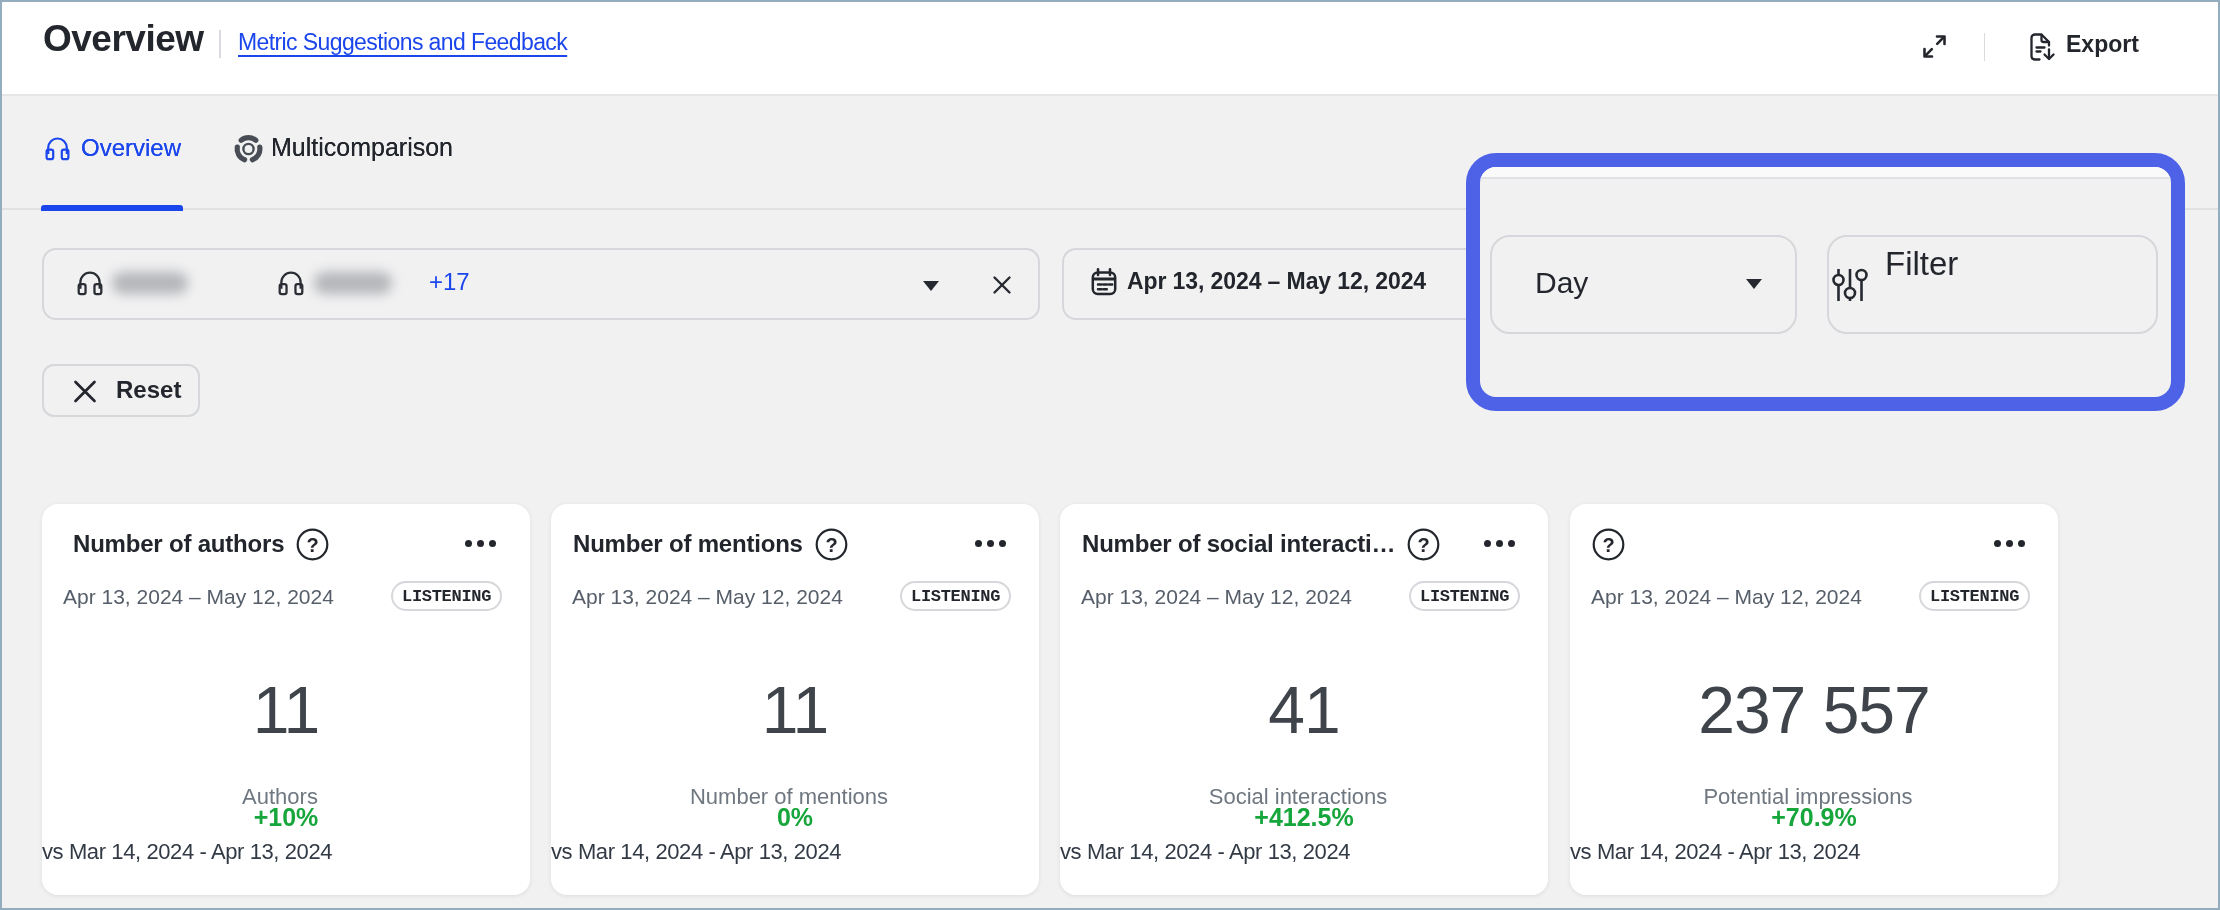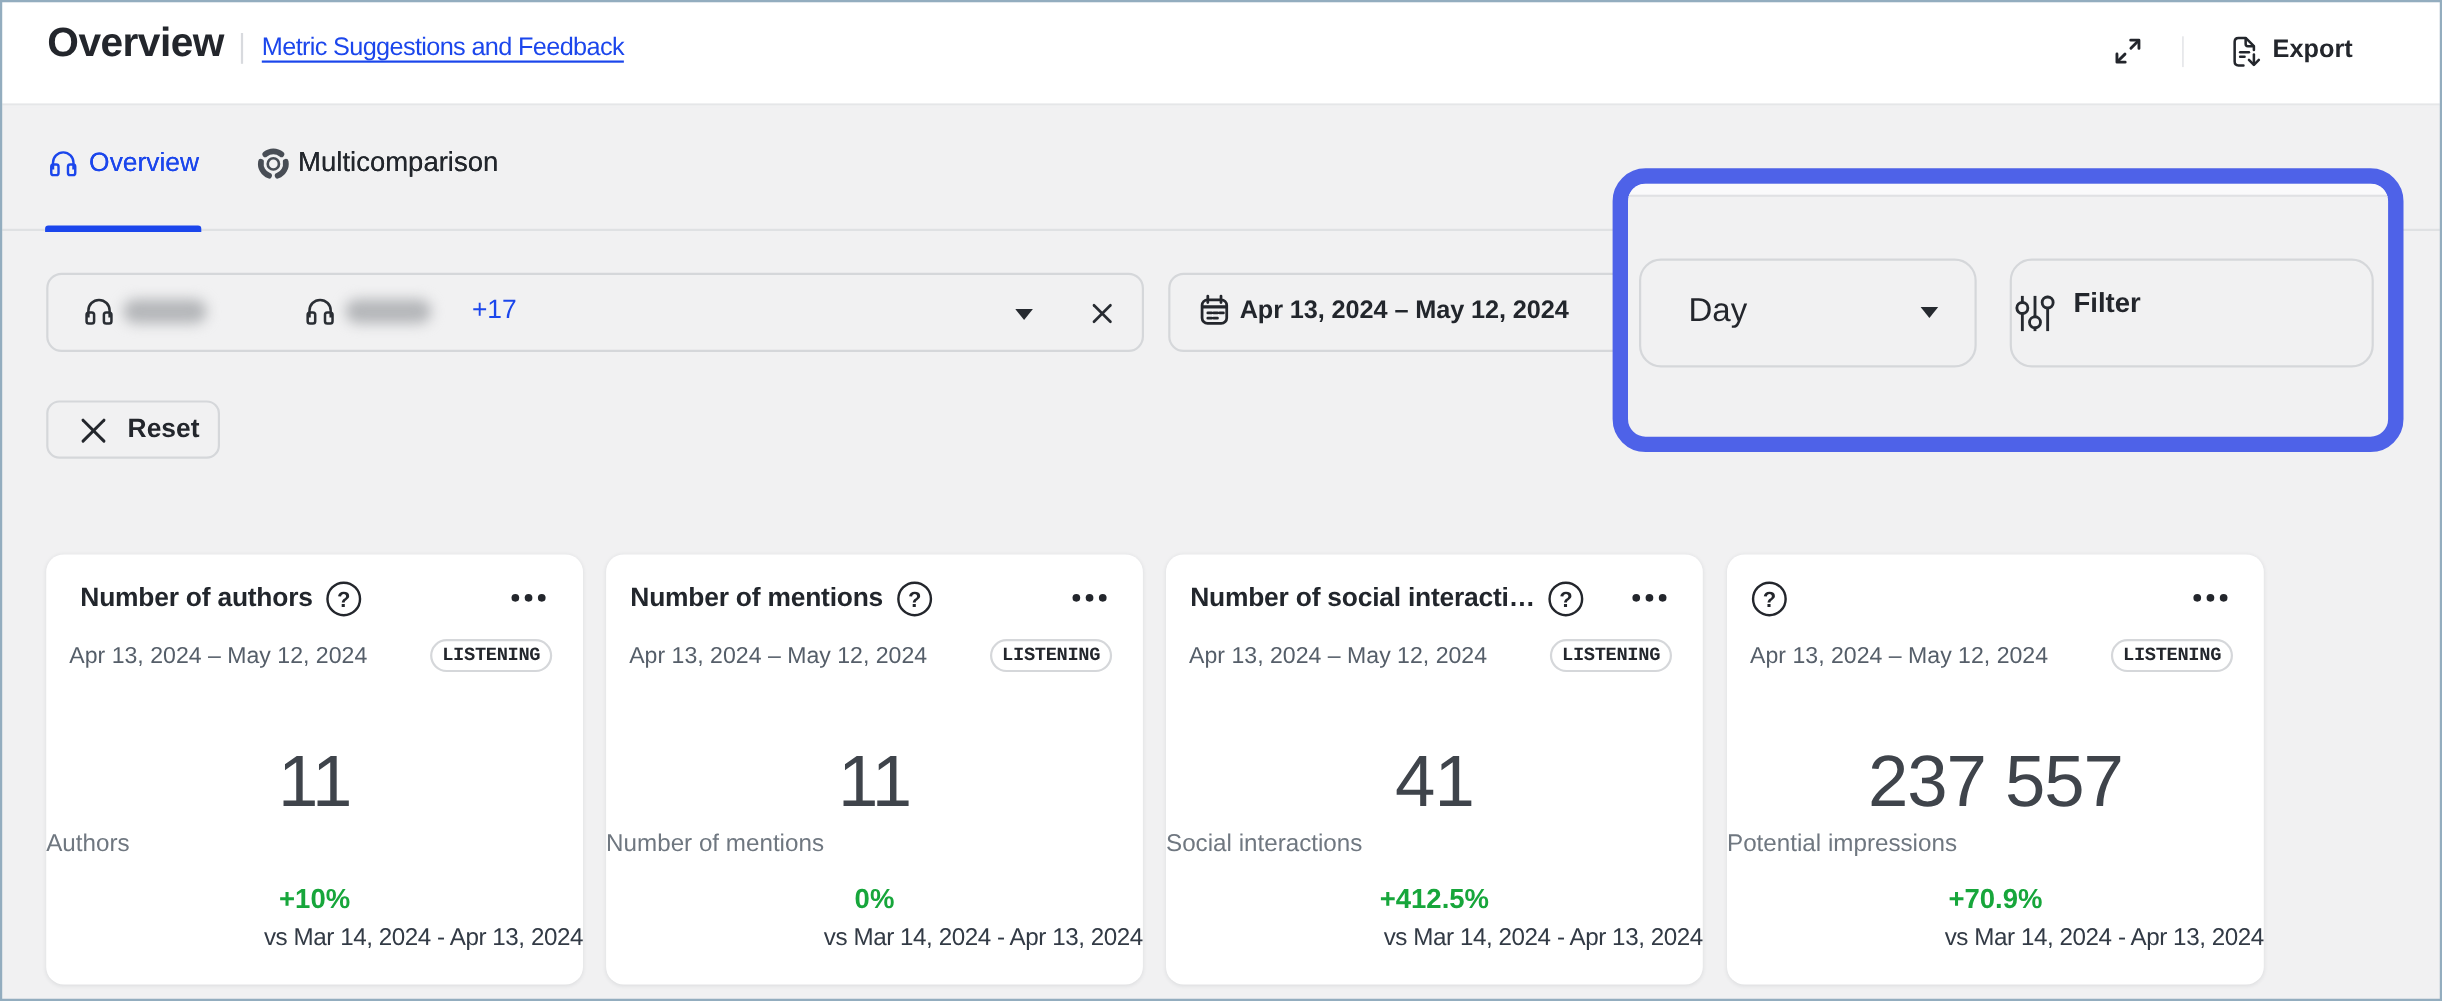"Filter" .filterlbl { font-size: 25px -> 33px; font-weight: 700 -> 400; top: 262px -> 245px }
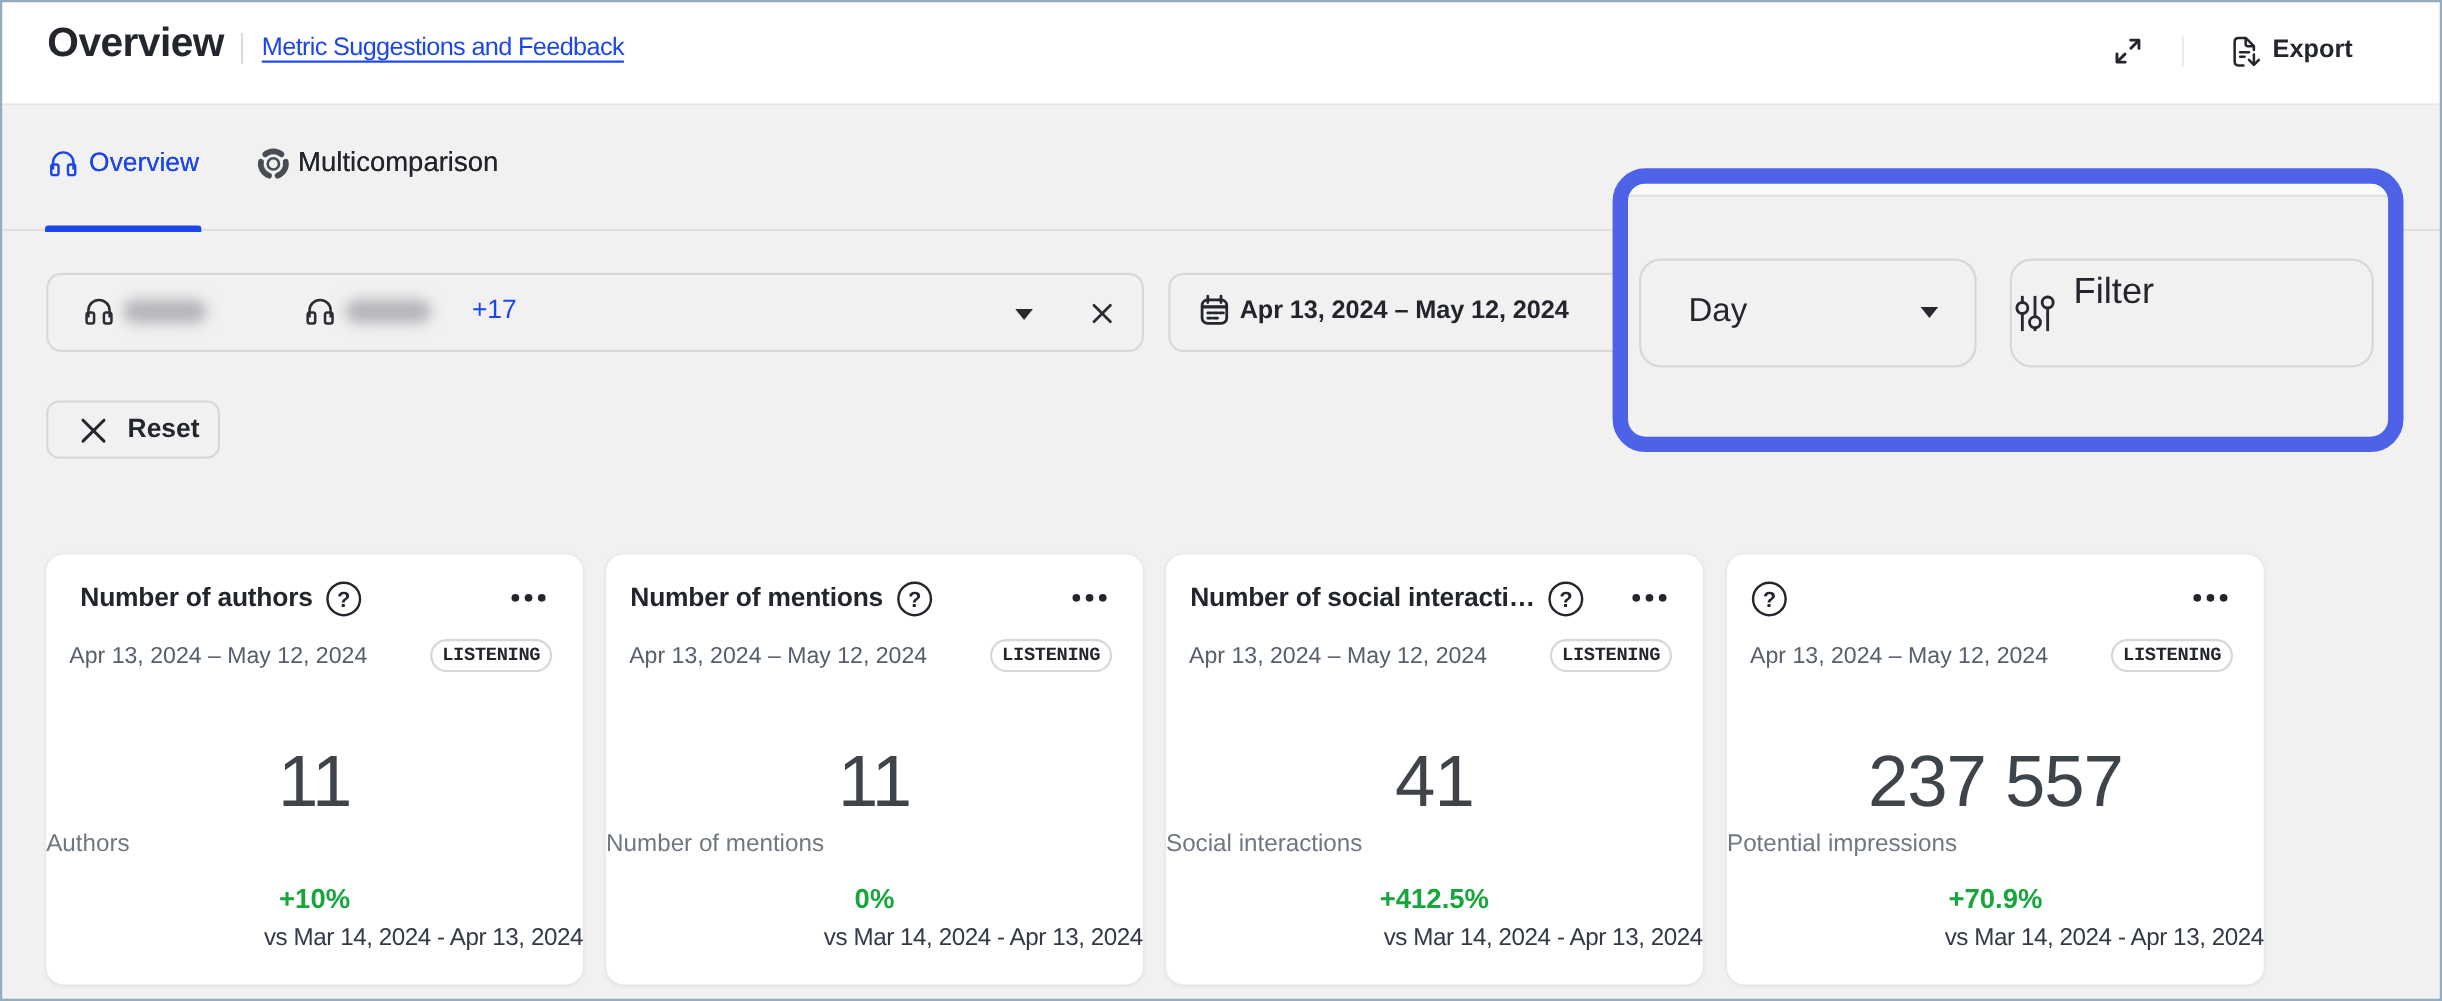"Authors" .clabel { text-align: none -> center; top: 754px -> 784px }
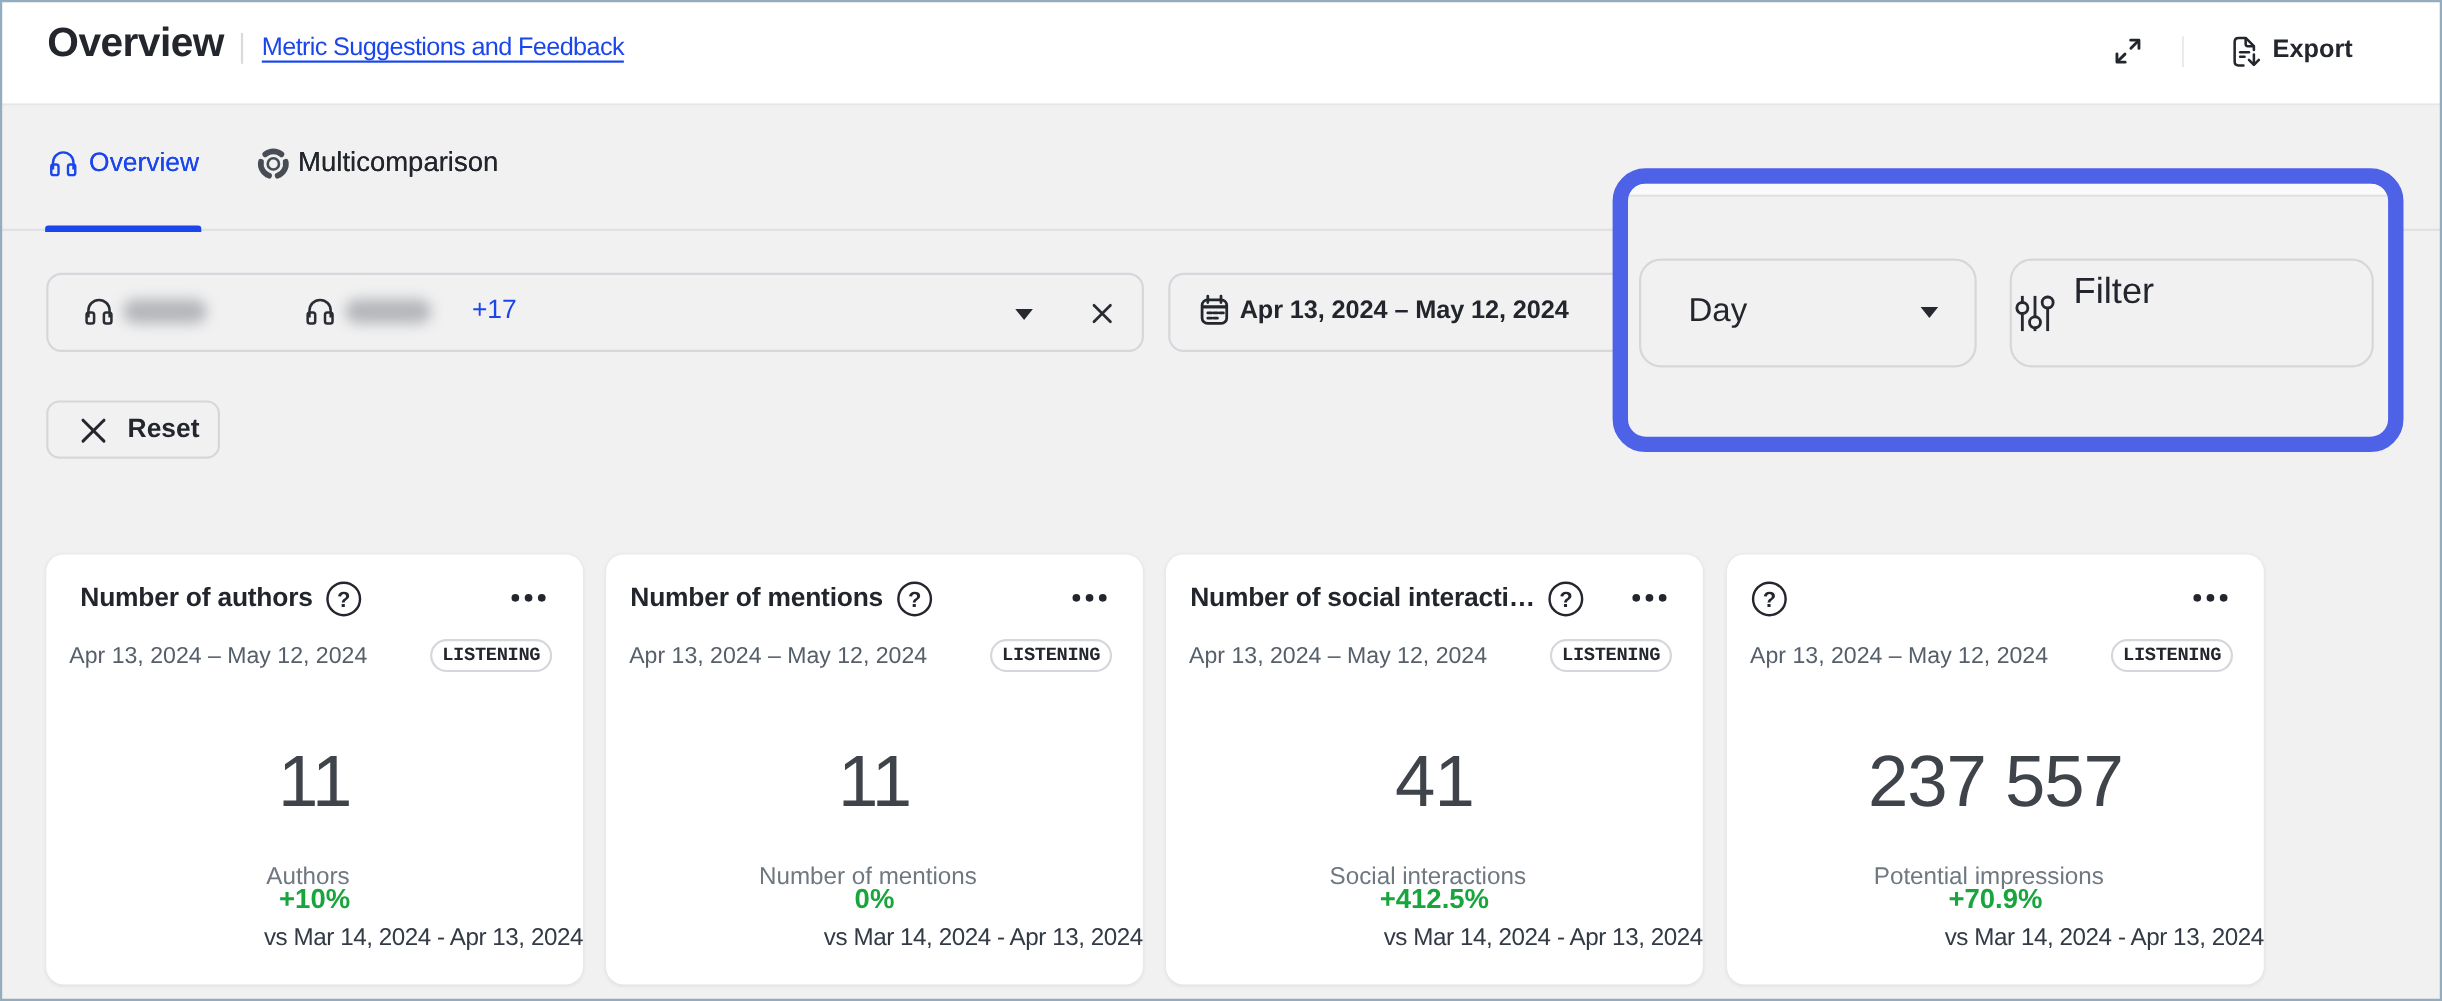"vs Mar 14, 2024 -" .vs { text-align: right -> left }
